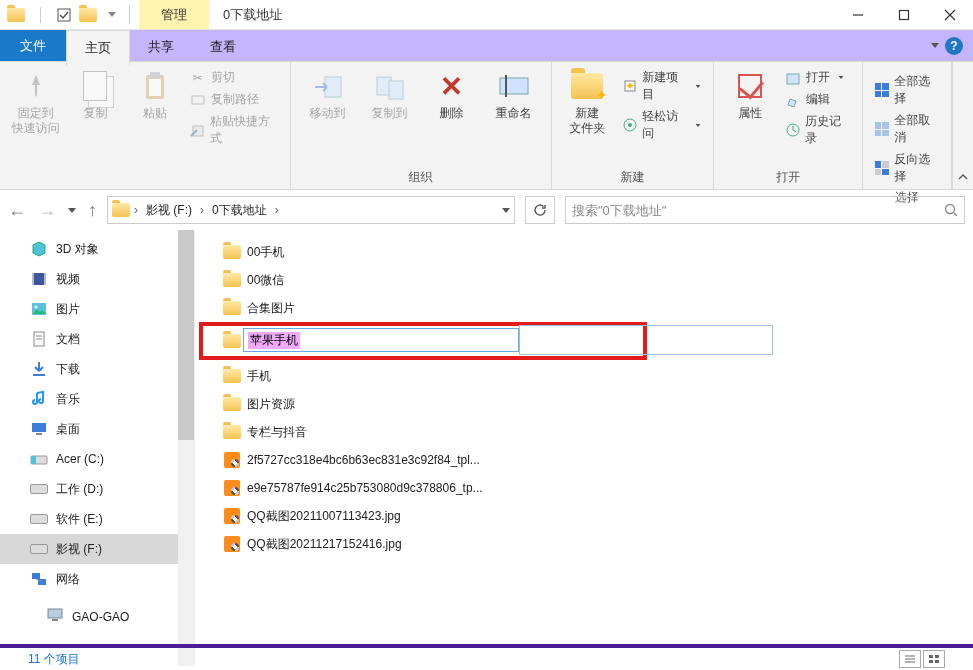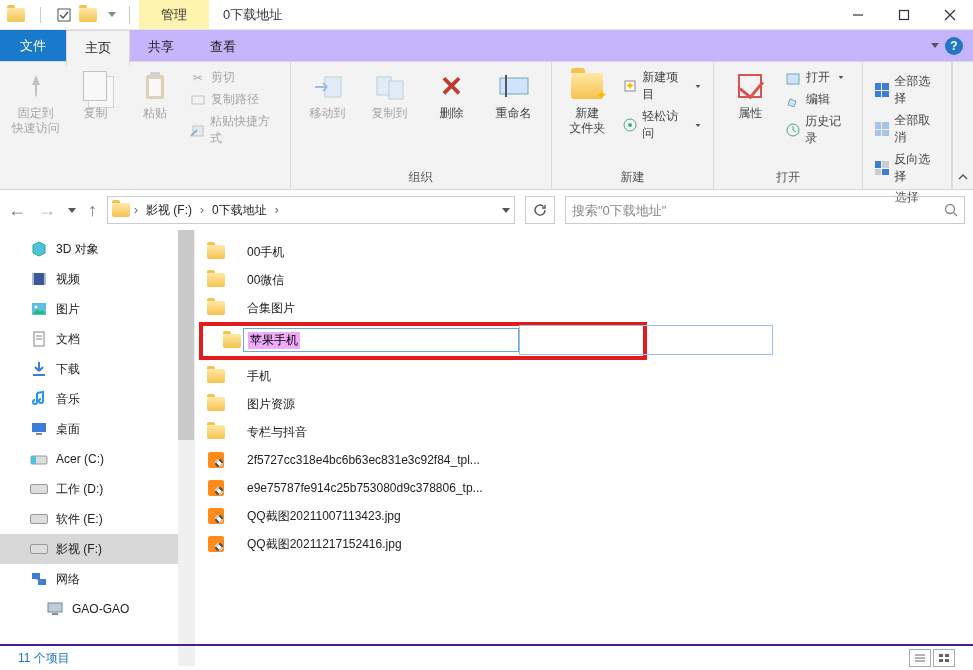"00手机" .file-row { gap: 22px -> 6px; padding-left: 12px -> 28px }
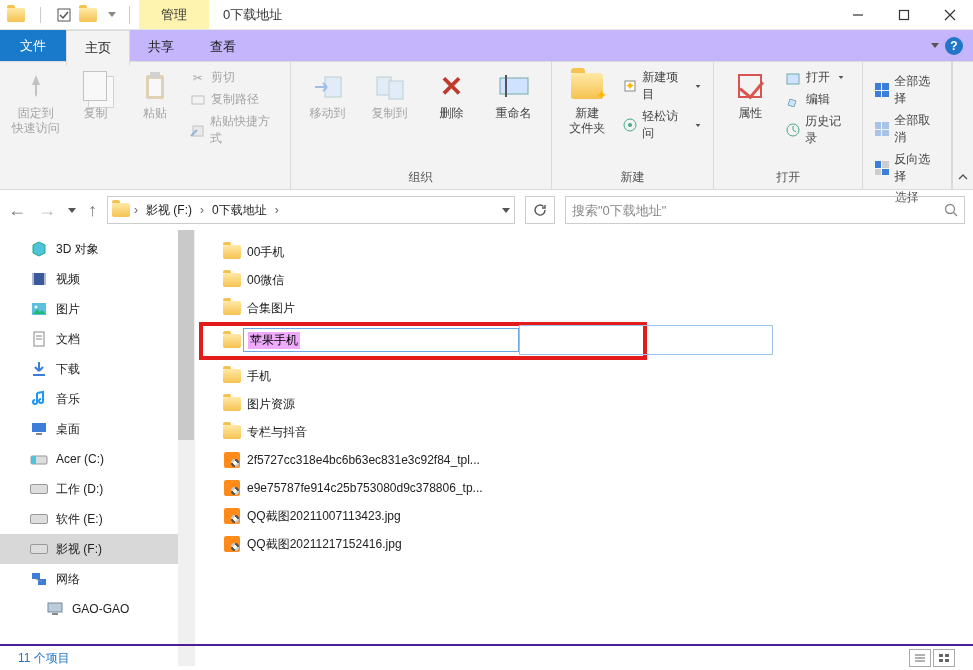"GAO-GAO" .sb-item.indent { align-items: none -> flex-end }
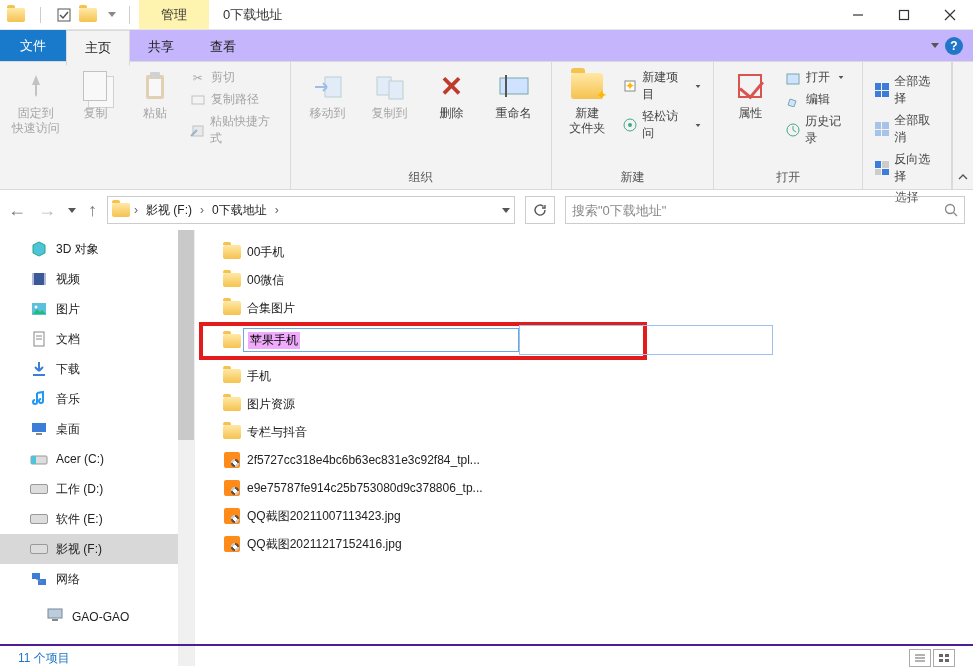"11 个项目" .statusbar { border-top: 2px solid #4c1d95 -> 4px solid #4c1d95; padding: 0 18px -> 0 28px }
